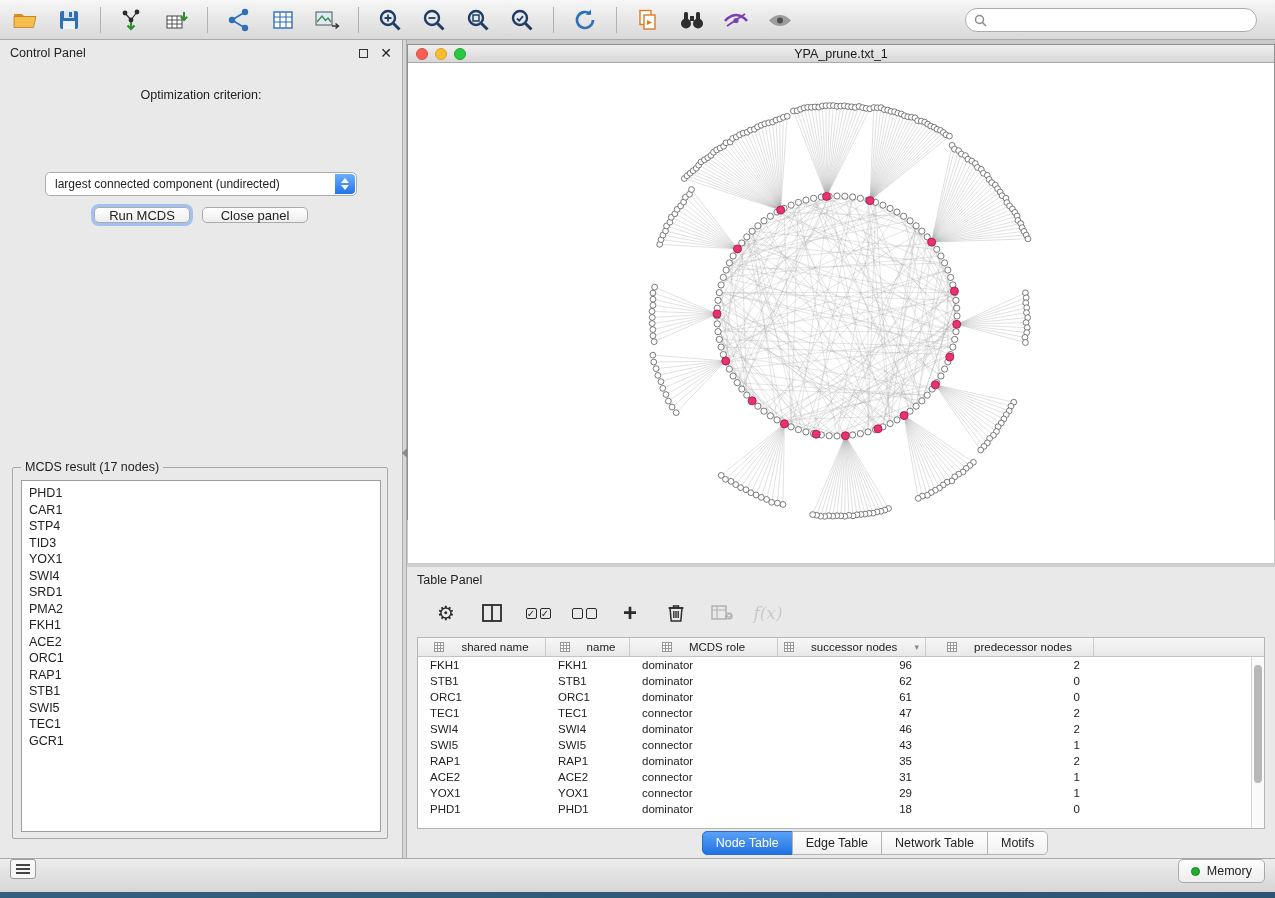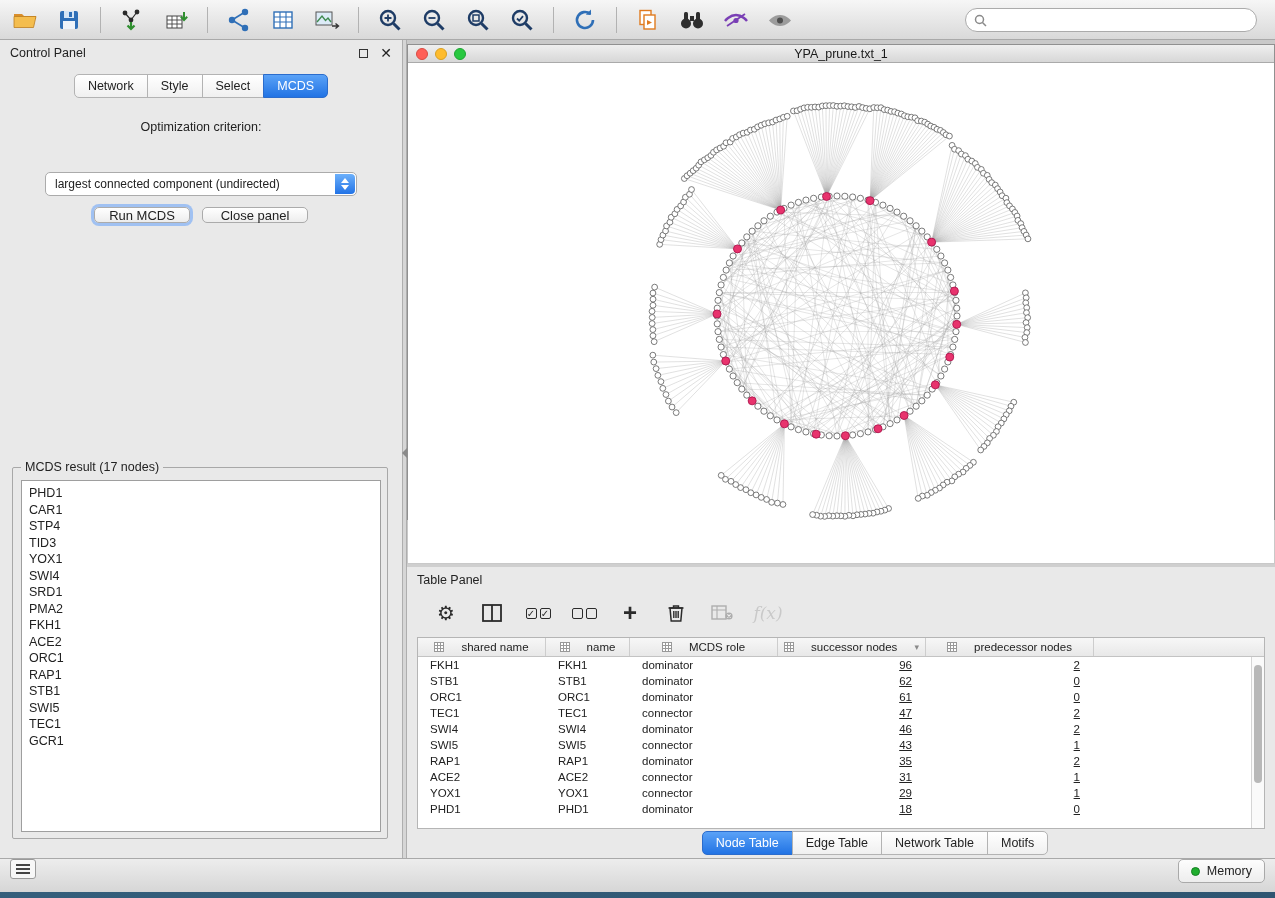"Network" div.seg-tabs { html: <div> <div>Network</div> <div>Style</div> <div>Select</div> <div>MCDS</div> </div> -> none }
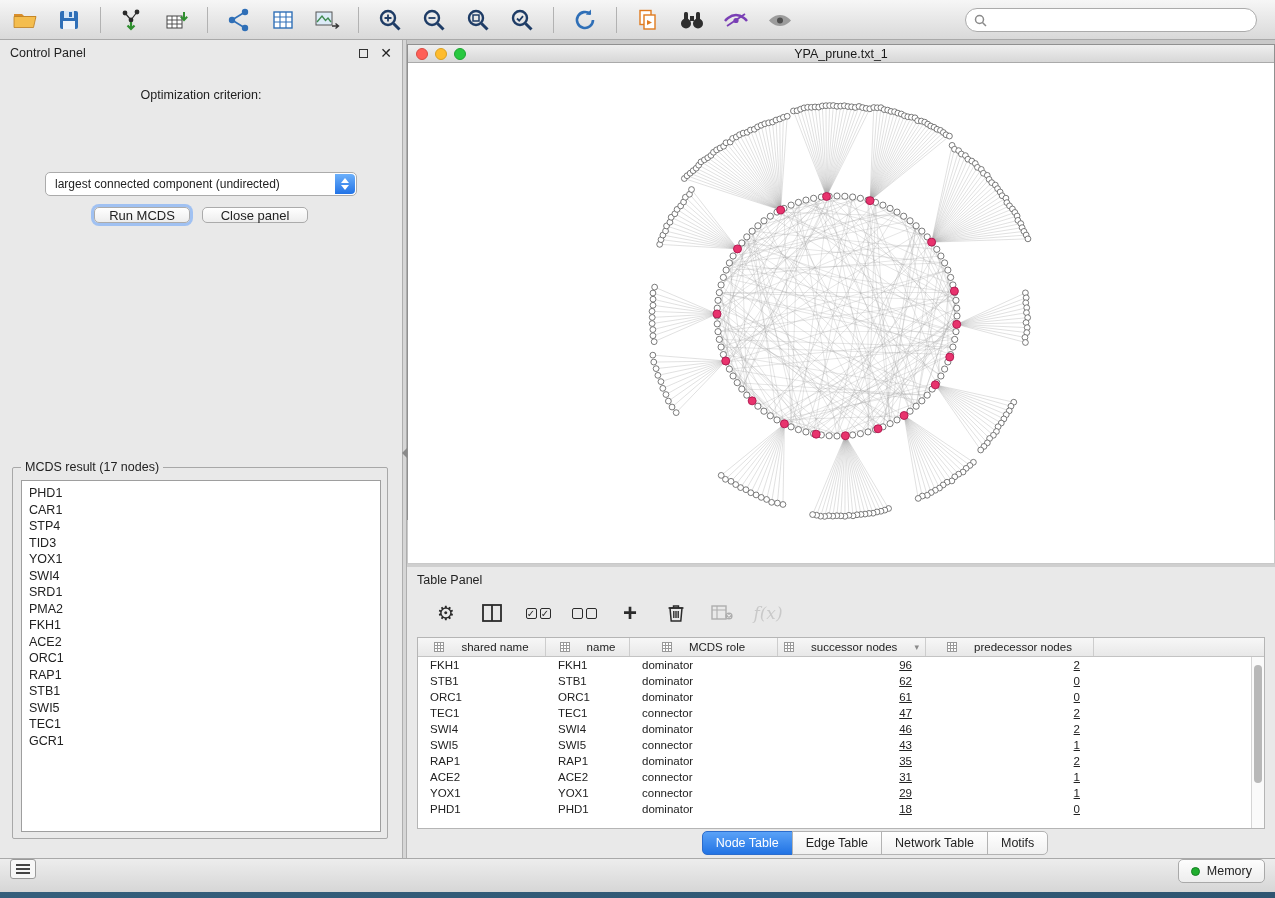"96" .td.num { text-decoration: underline -> none }
